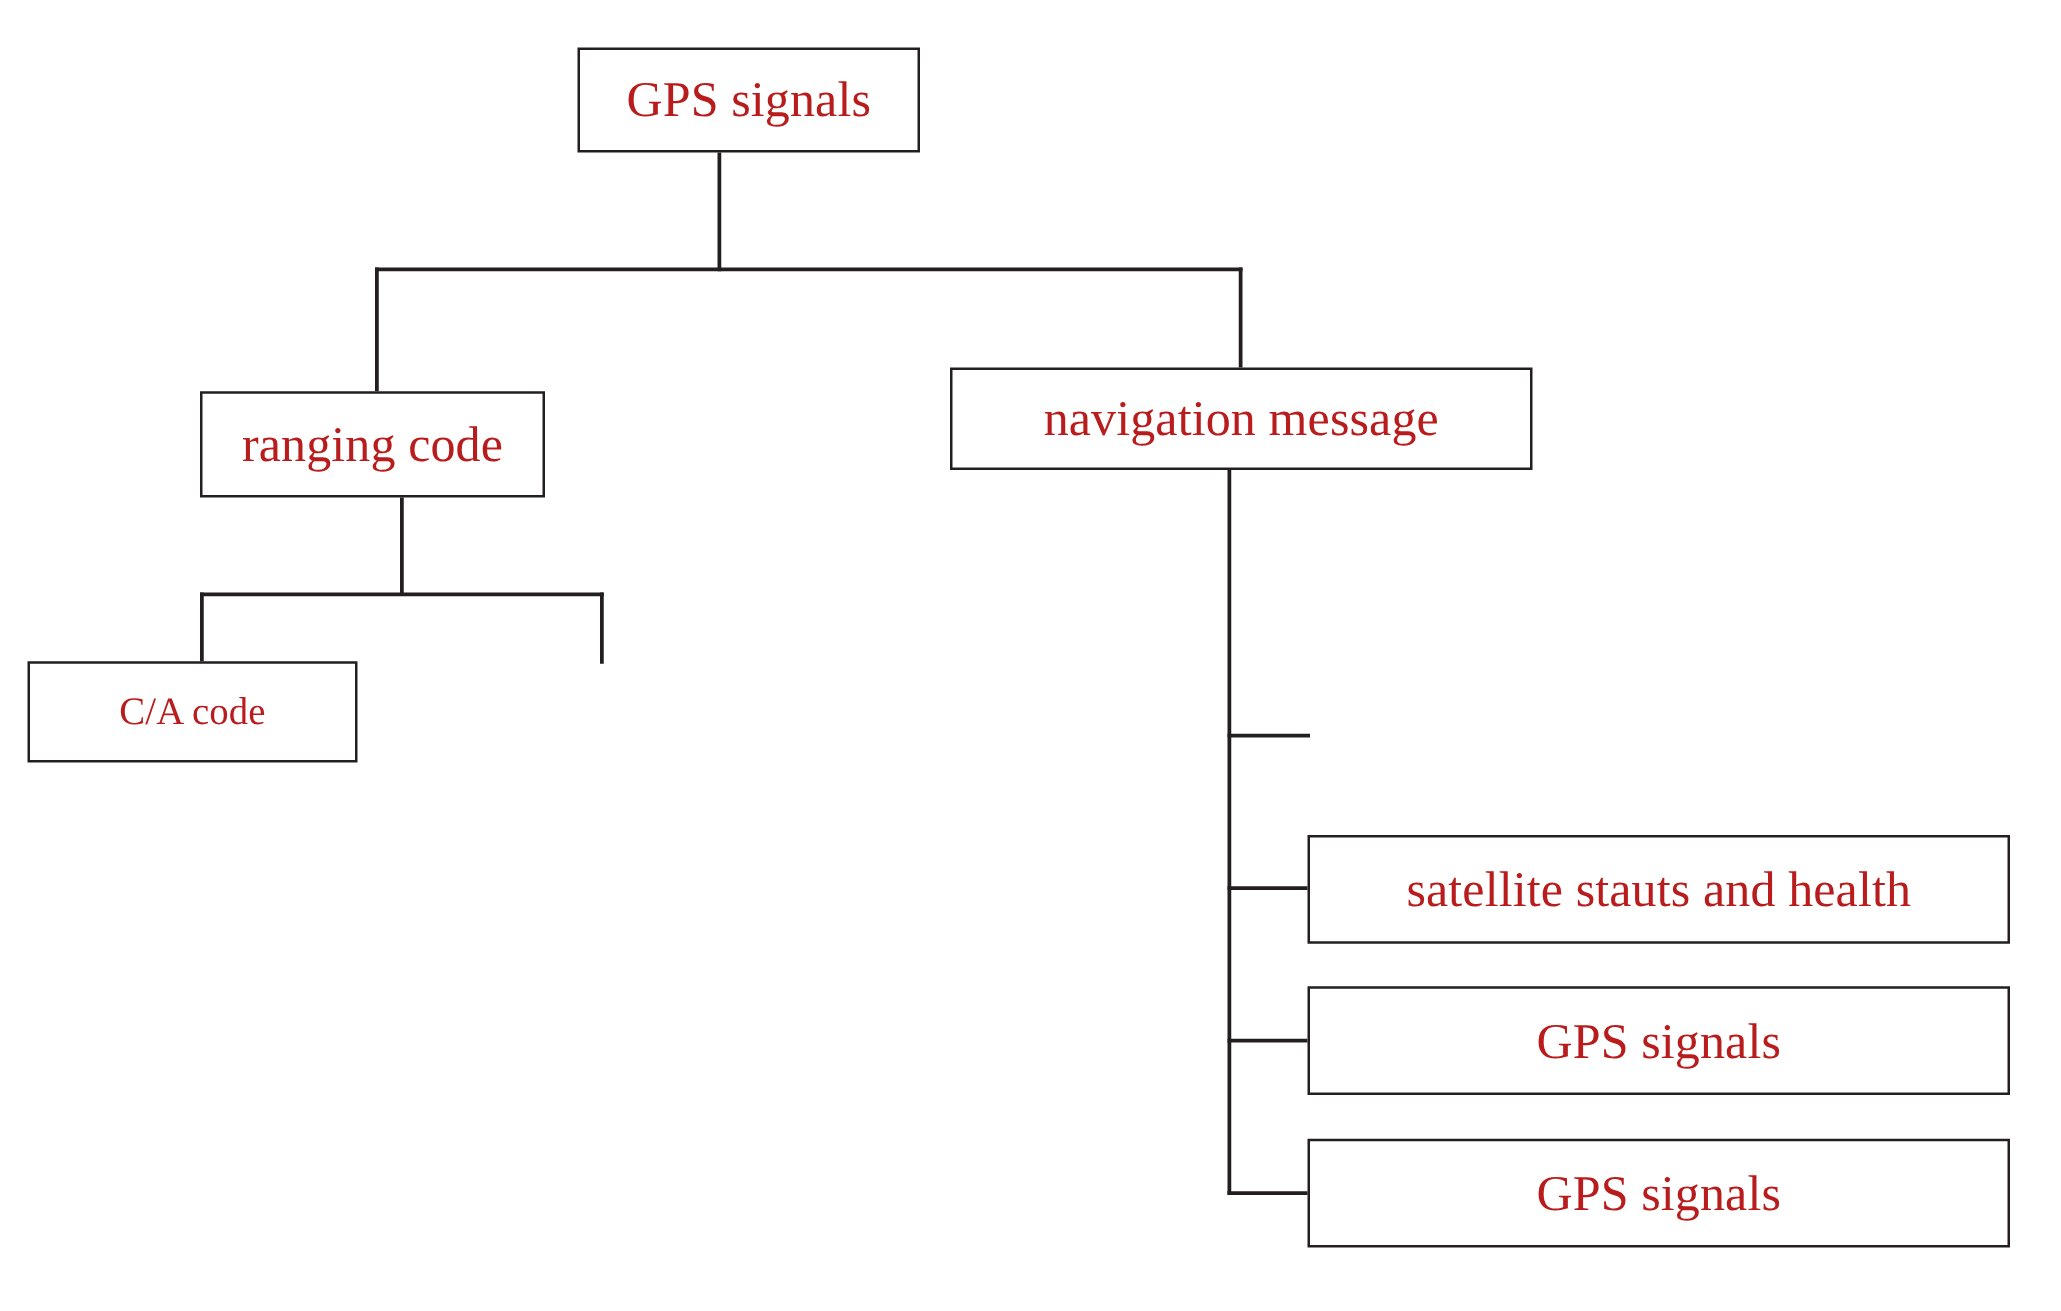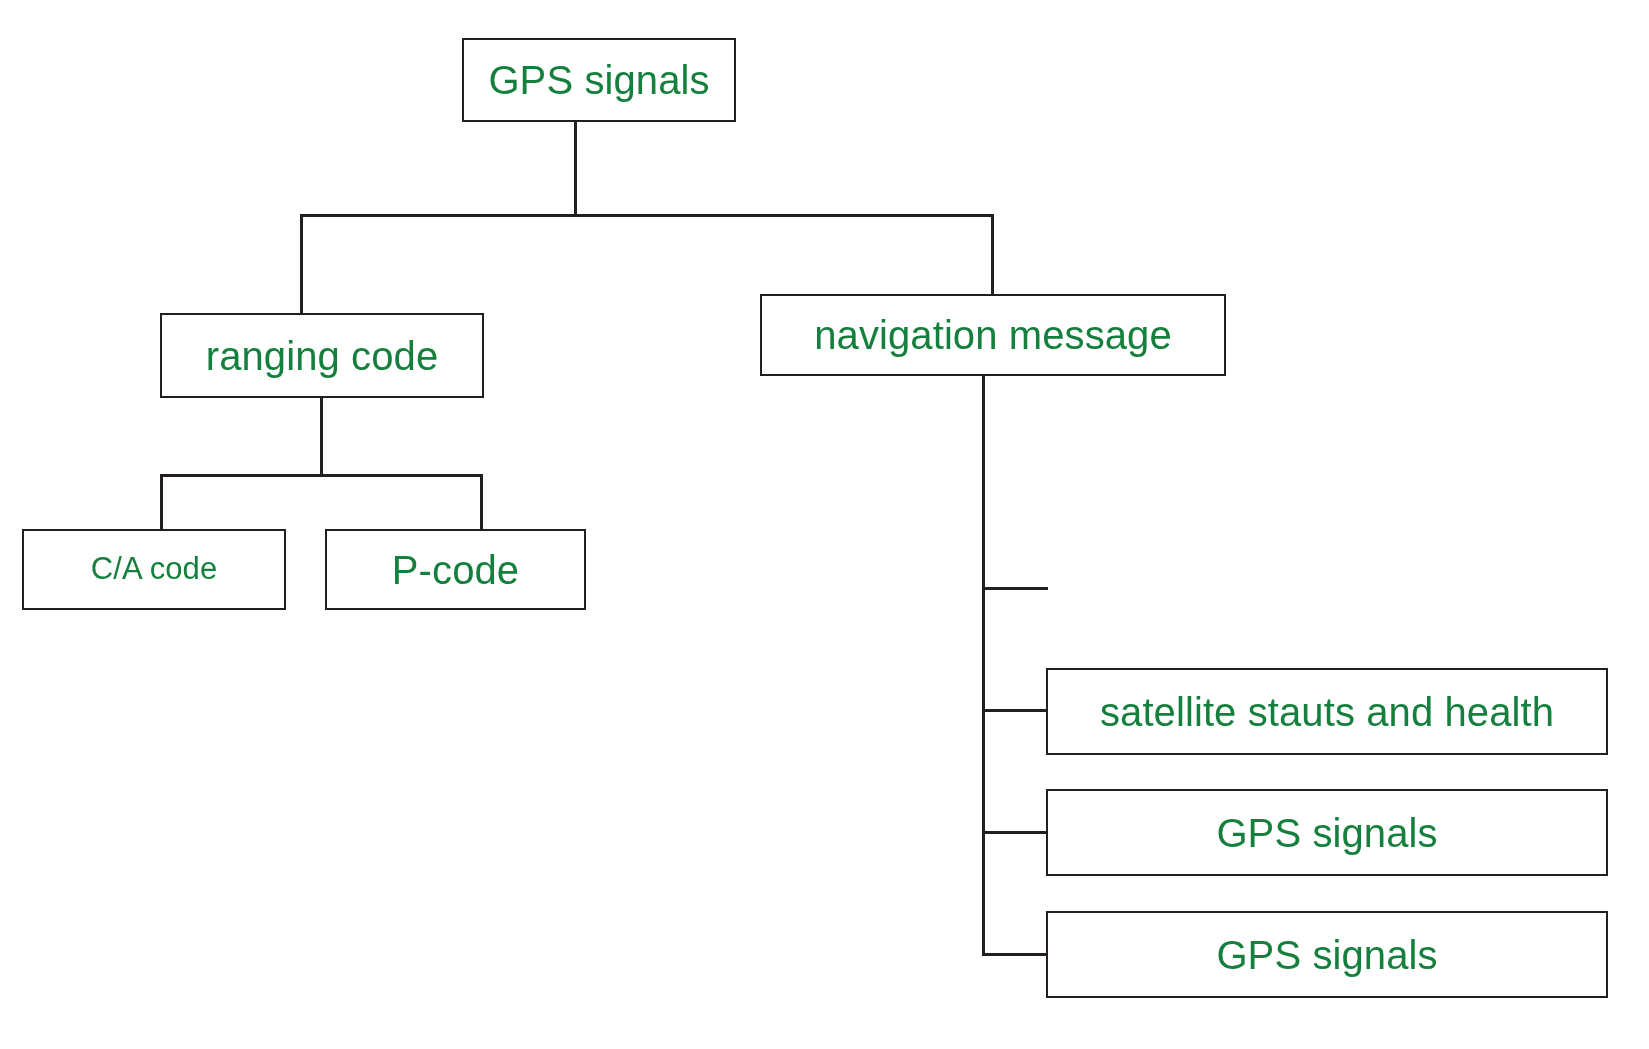"GPS signals" .node .node-label { color: #15803d -> #b91c1c; font-family: Liberation Sans, sans-serif -> Liberation Serif, serif }
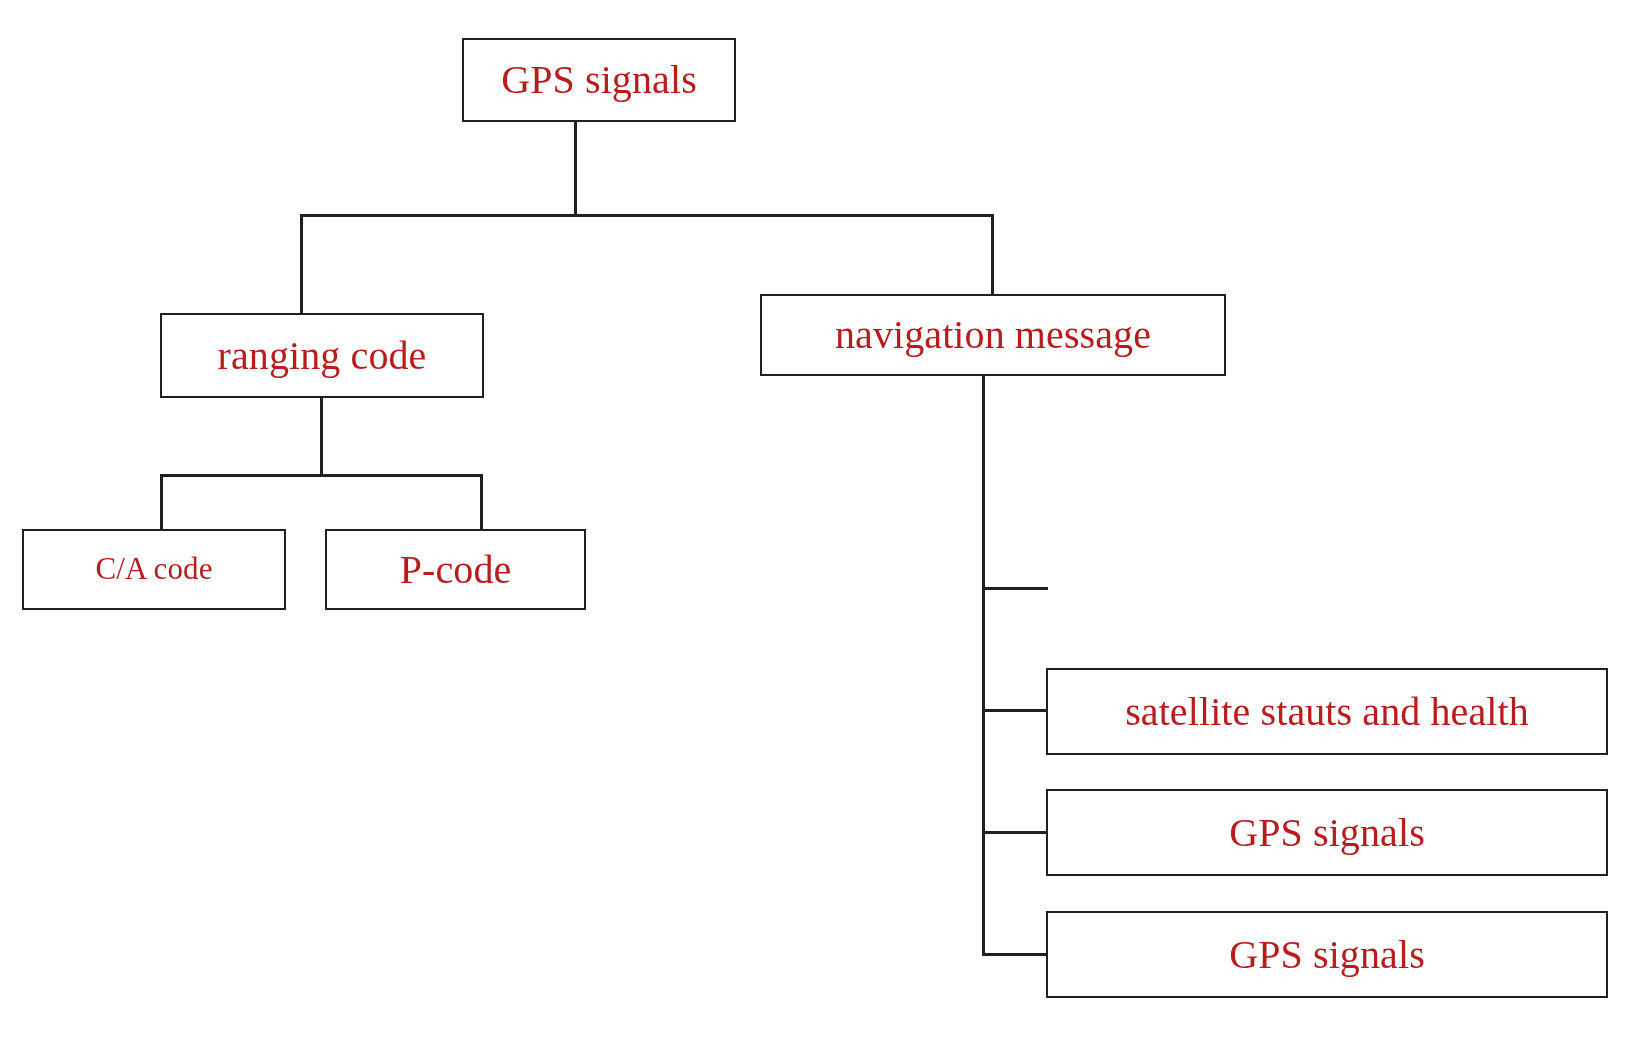"ranging code" #node-ranging { width: 324px -> 276px }
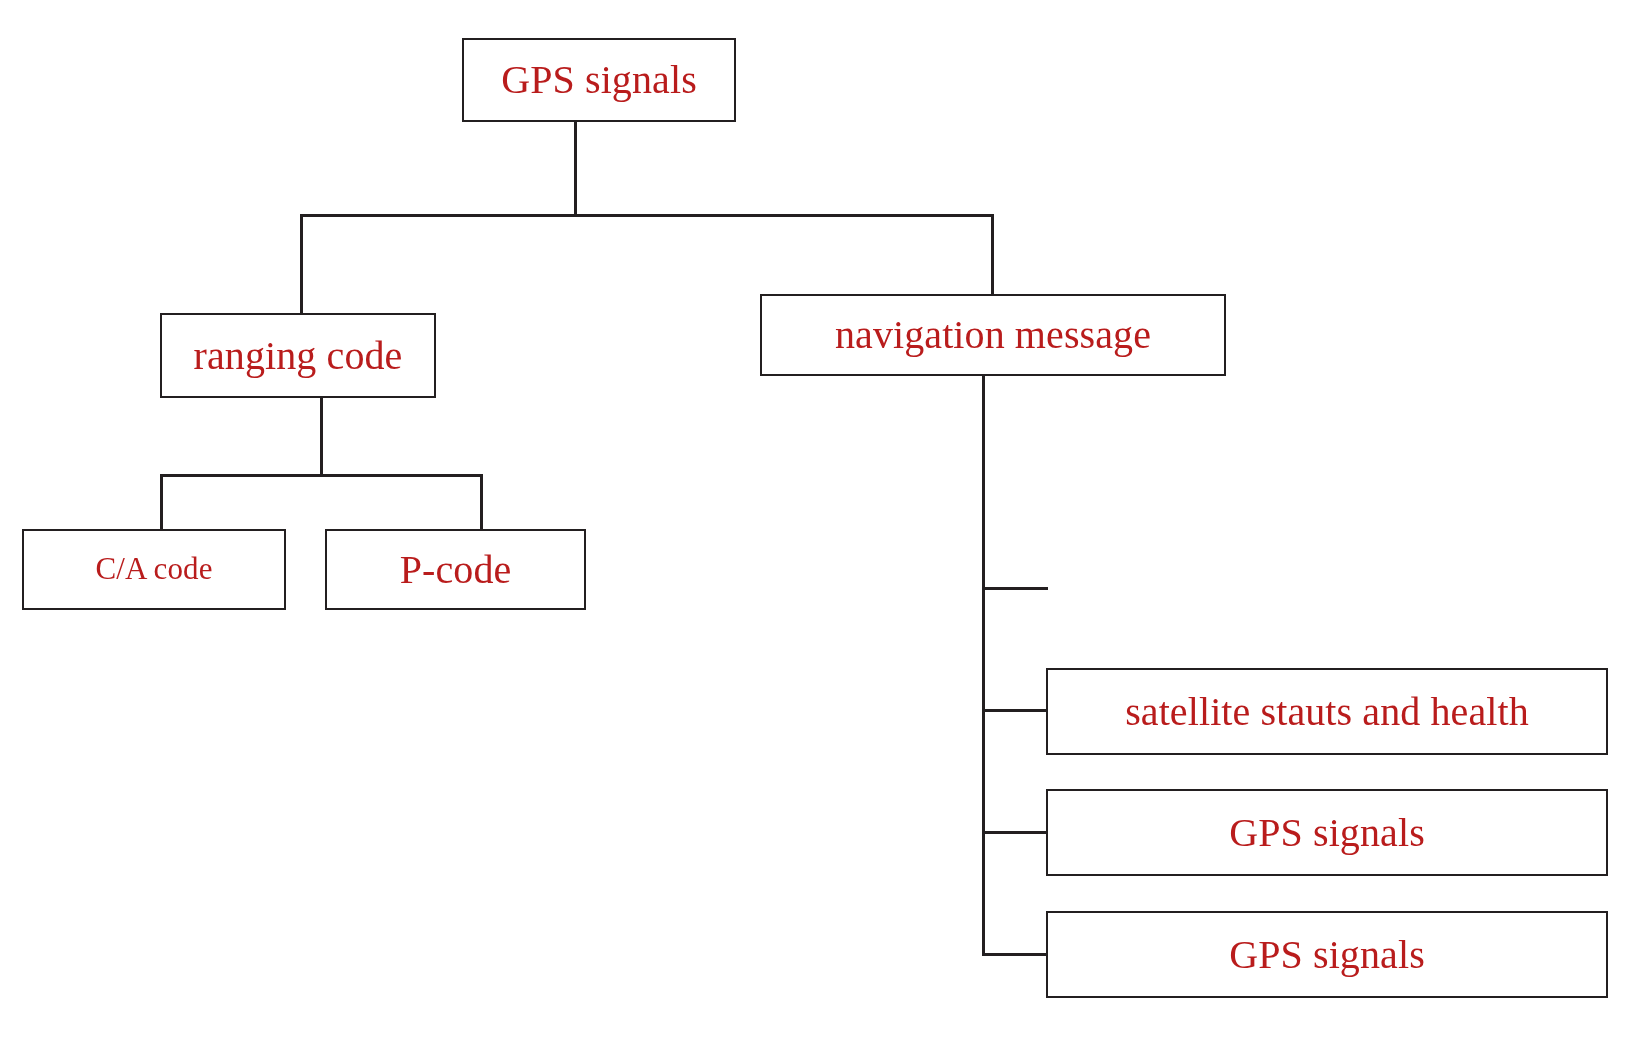"P-code" div.node { html: <div> <span>P-code</span> </div> -> none }
